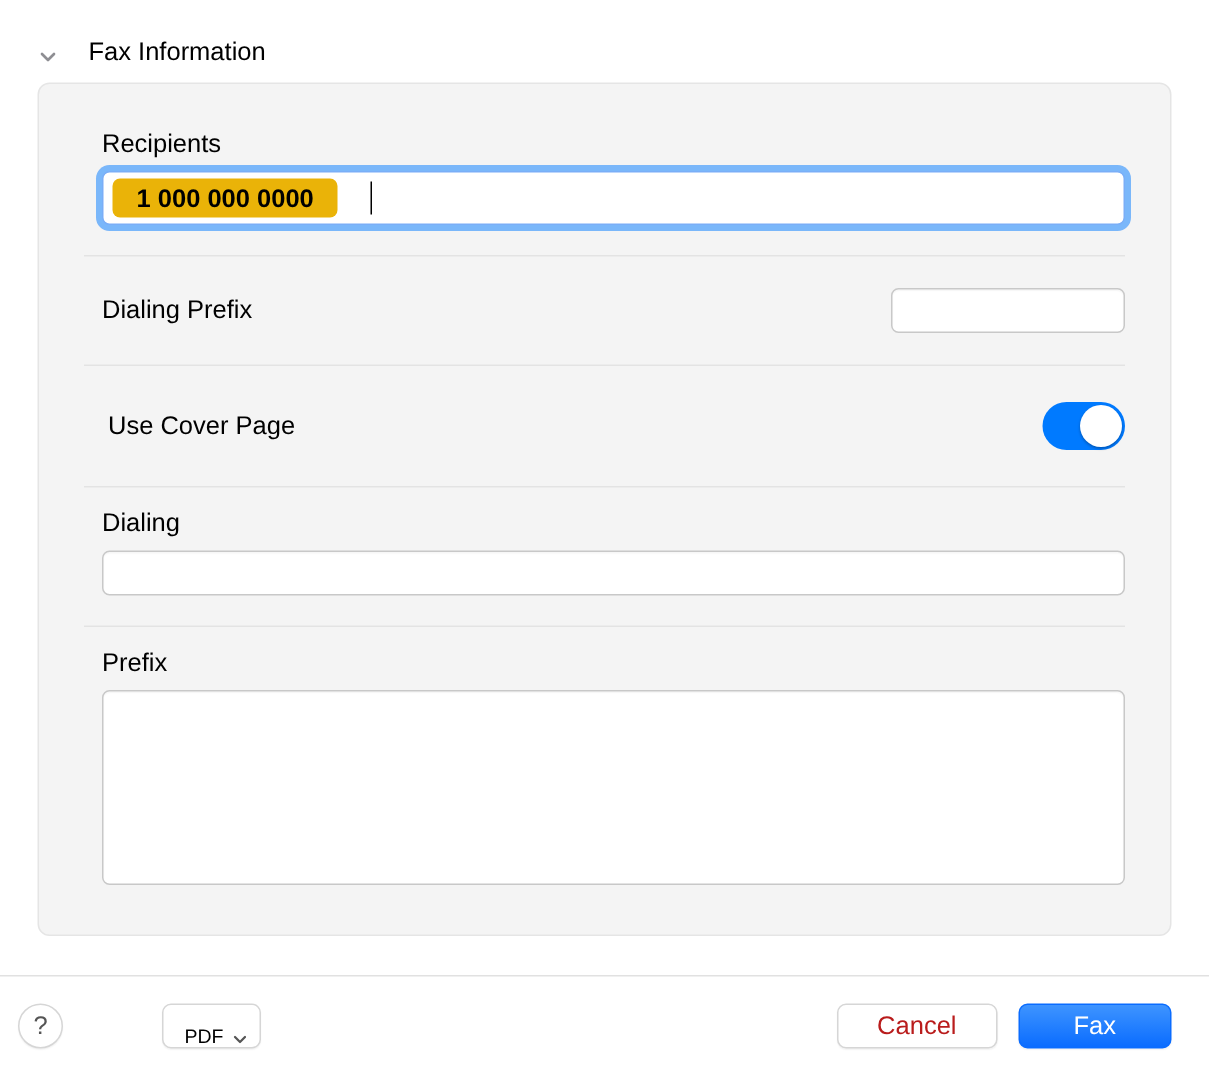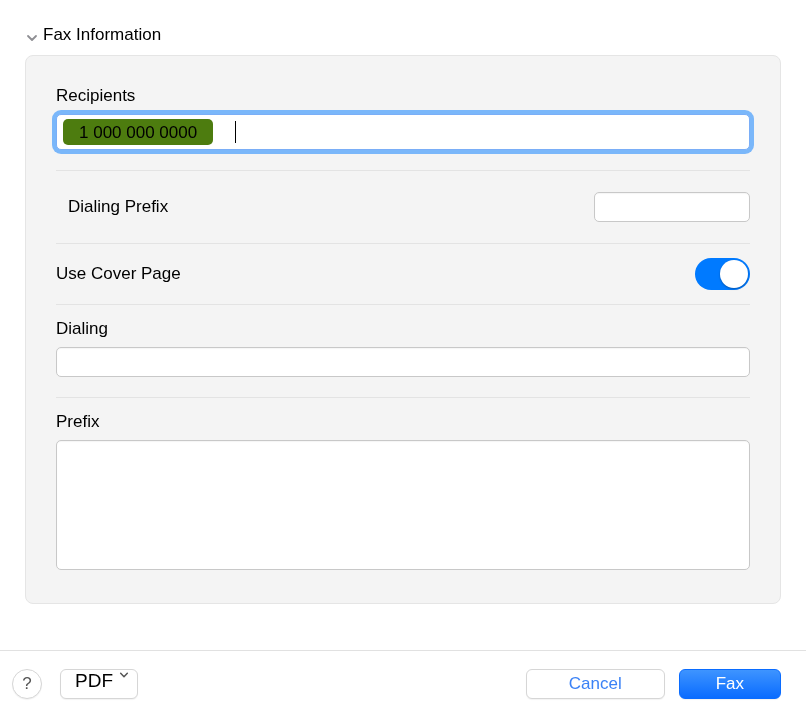"Fax Information" .section-header { gap: 4px -> 20px }
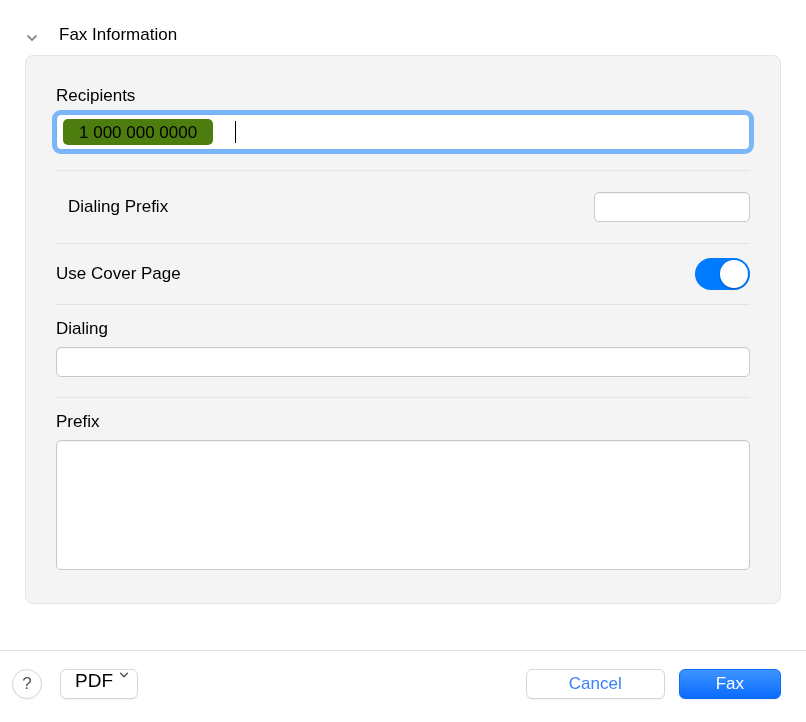"Recipients" .form-row { margin-left: none -> 12px }
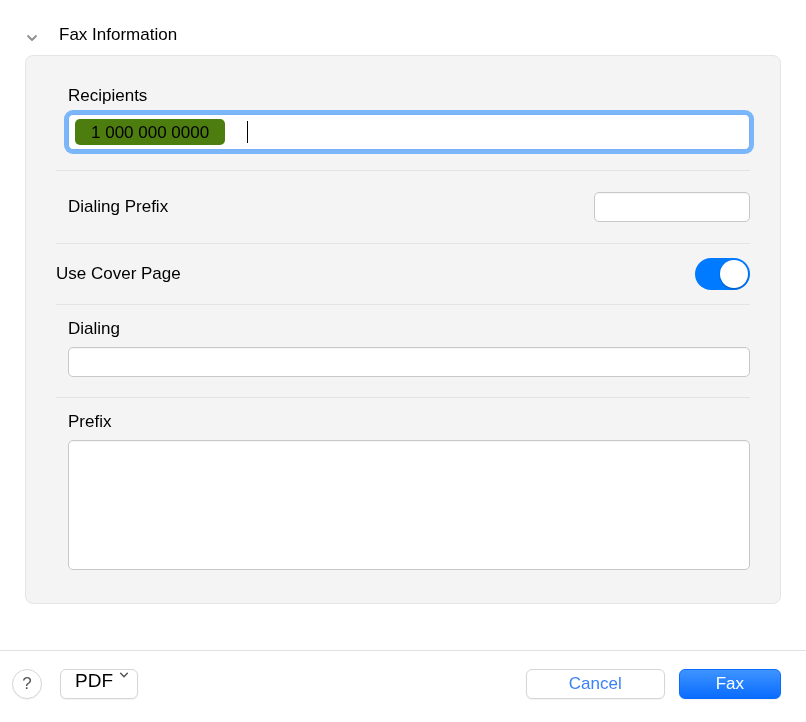"1 000 000 0000" .recipient-token { background: #4d7c0f -> #eab308; font-weight: none -> bold }
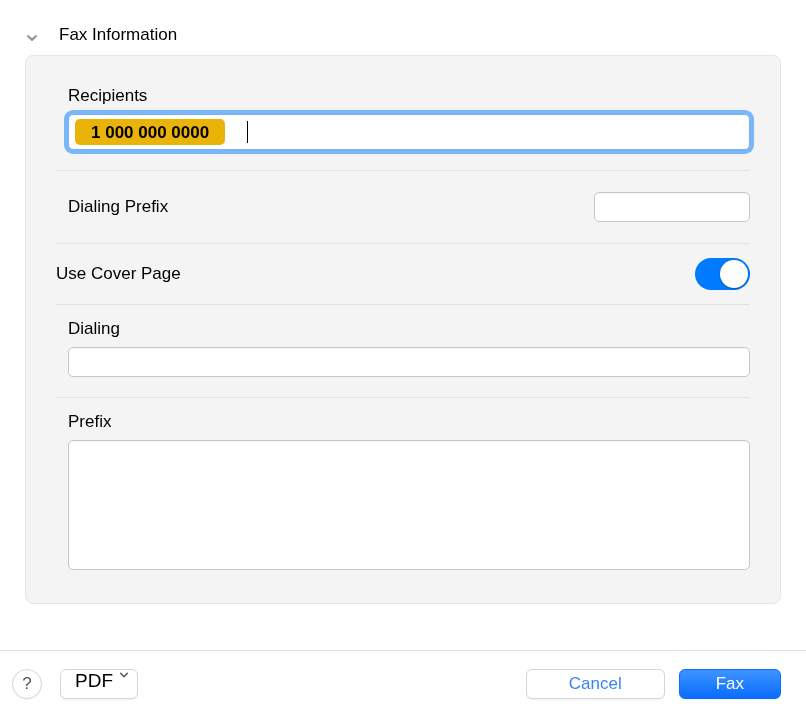"Use Cover Page" span.form-label { margin: 0 -> 16px }
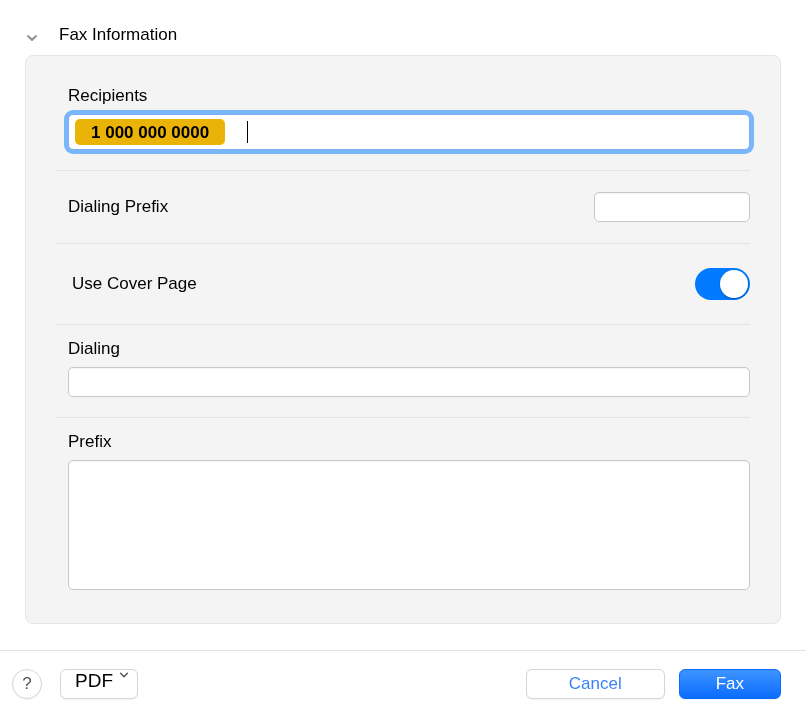"PDF" .pdf-button { align-items: flex-start -> flex-end; font-size: 19px -> 13px; margin-left: none -> 48px }
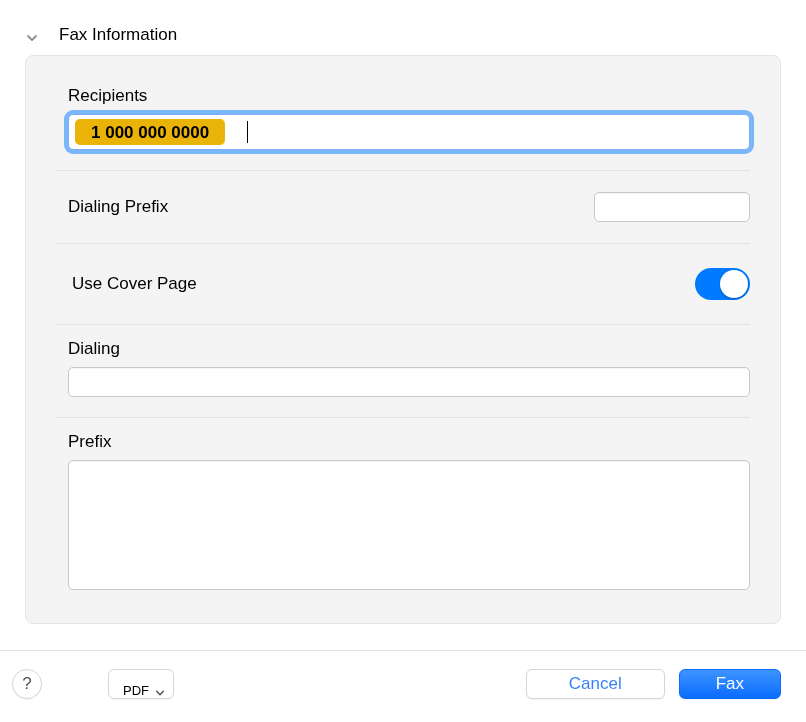"Cancel" .btn { color: #3b82f6 -> #b91c1c; padding: 0 42px -> 0 26px }
